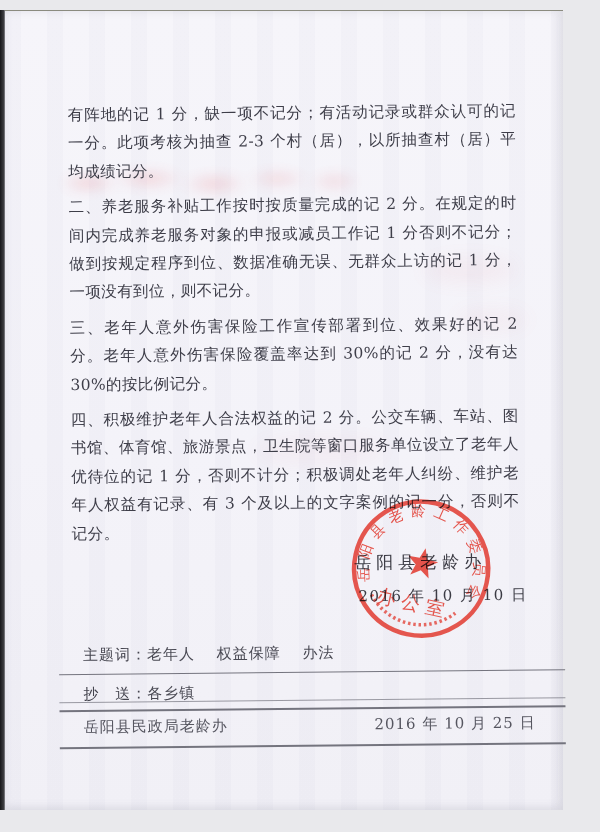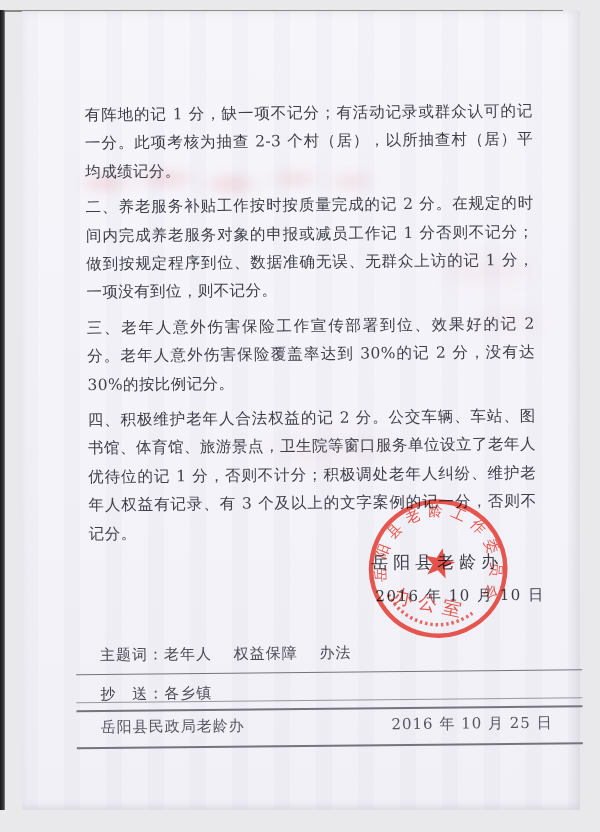"有阵地的记 1 分，缺一项不记分；有活动记录或群众认可的记一分。此项考核为抽查" .page { left: 22px -> 5px }
